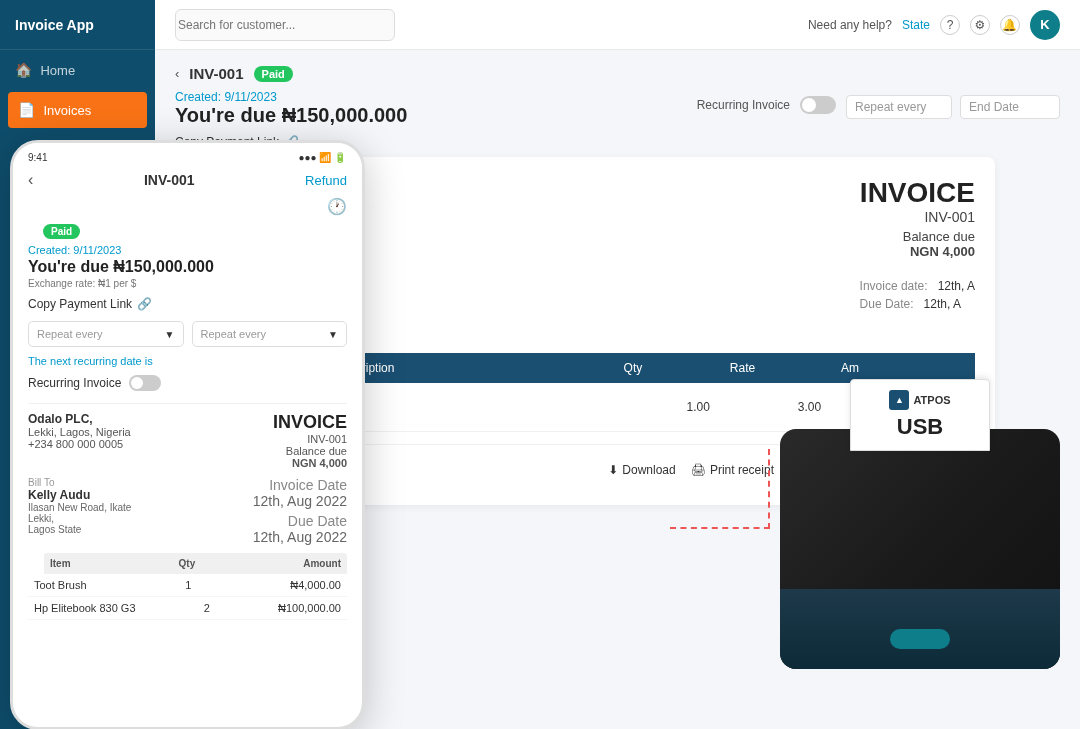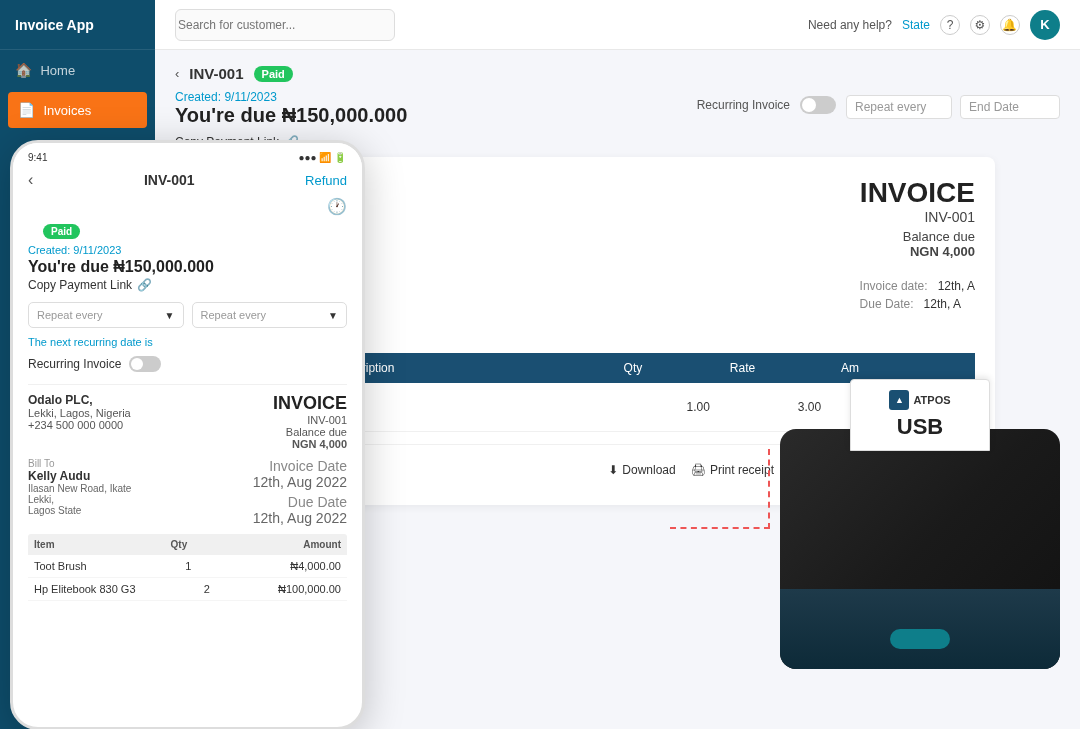"Exchange rate: ₦1 per $" div.mobile-exchange { html: none -> <div>Exchange rate: ₦1 per $</div> }
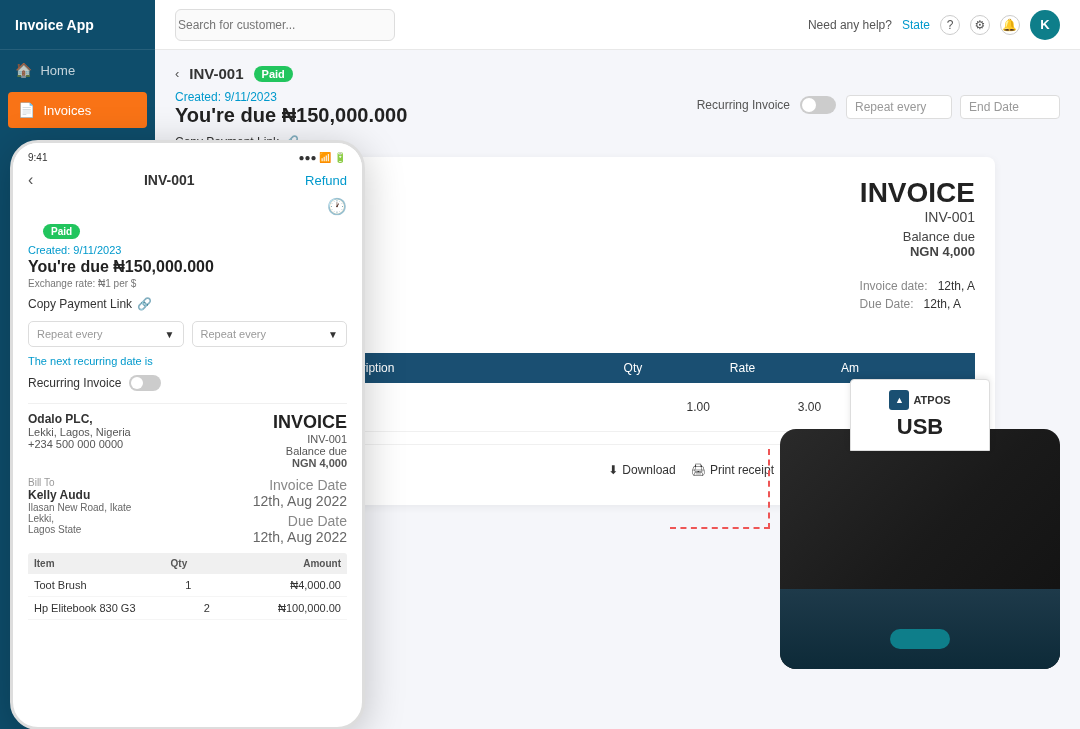"+234 500 000 0000" div { text: +234 500 000 0000 -> +234 800 000 0005 }
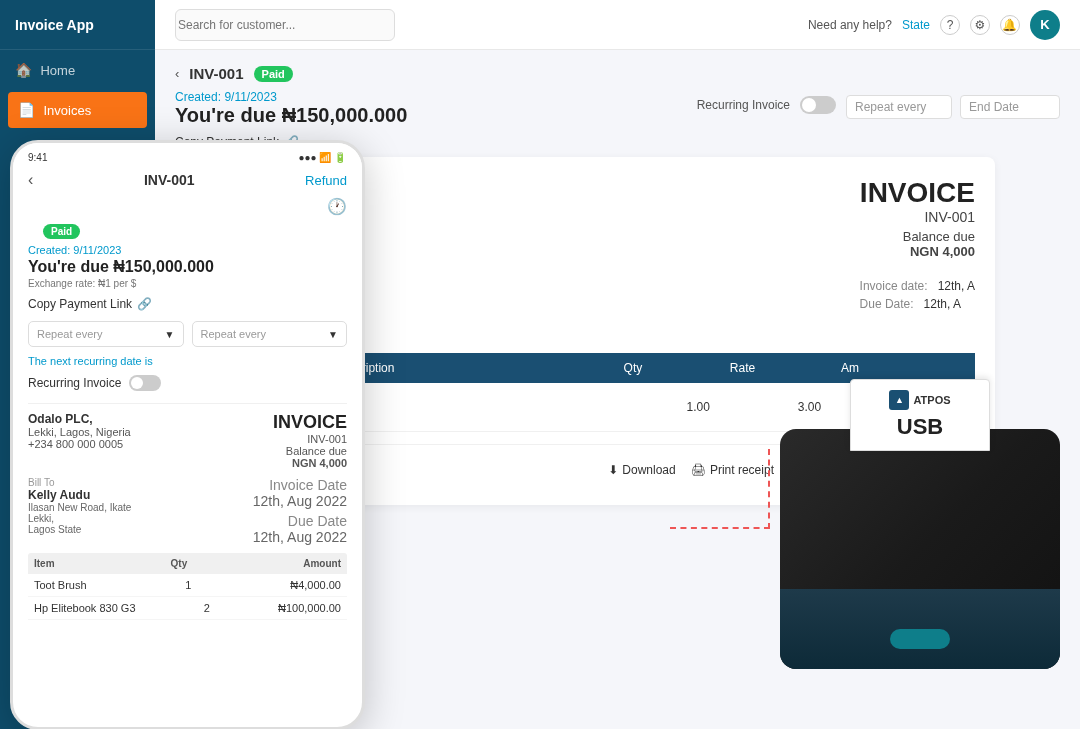"Item" .mobile-items-header { margin-left: none -> 16px }
